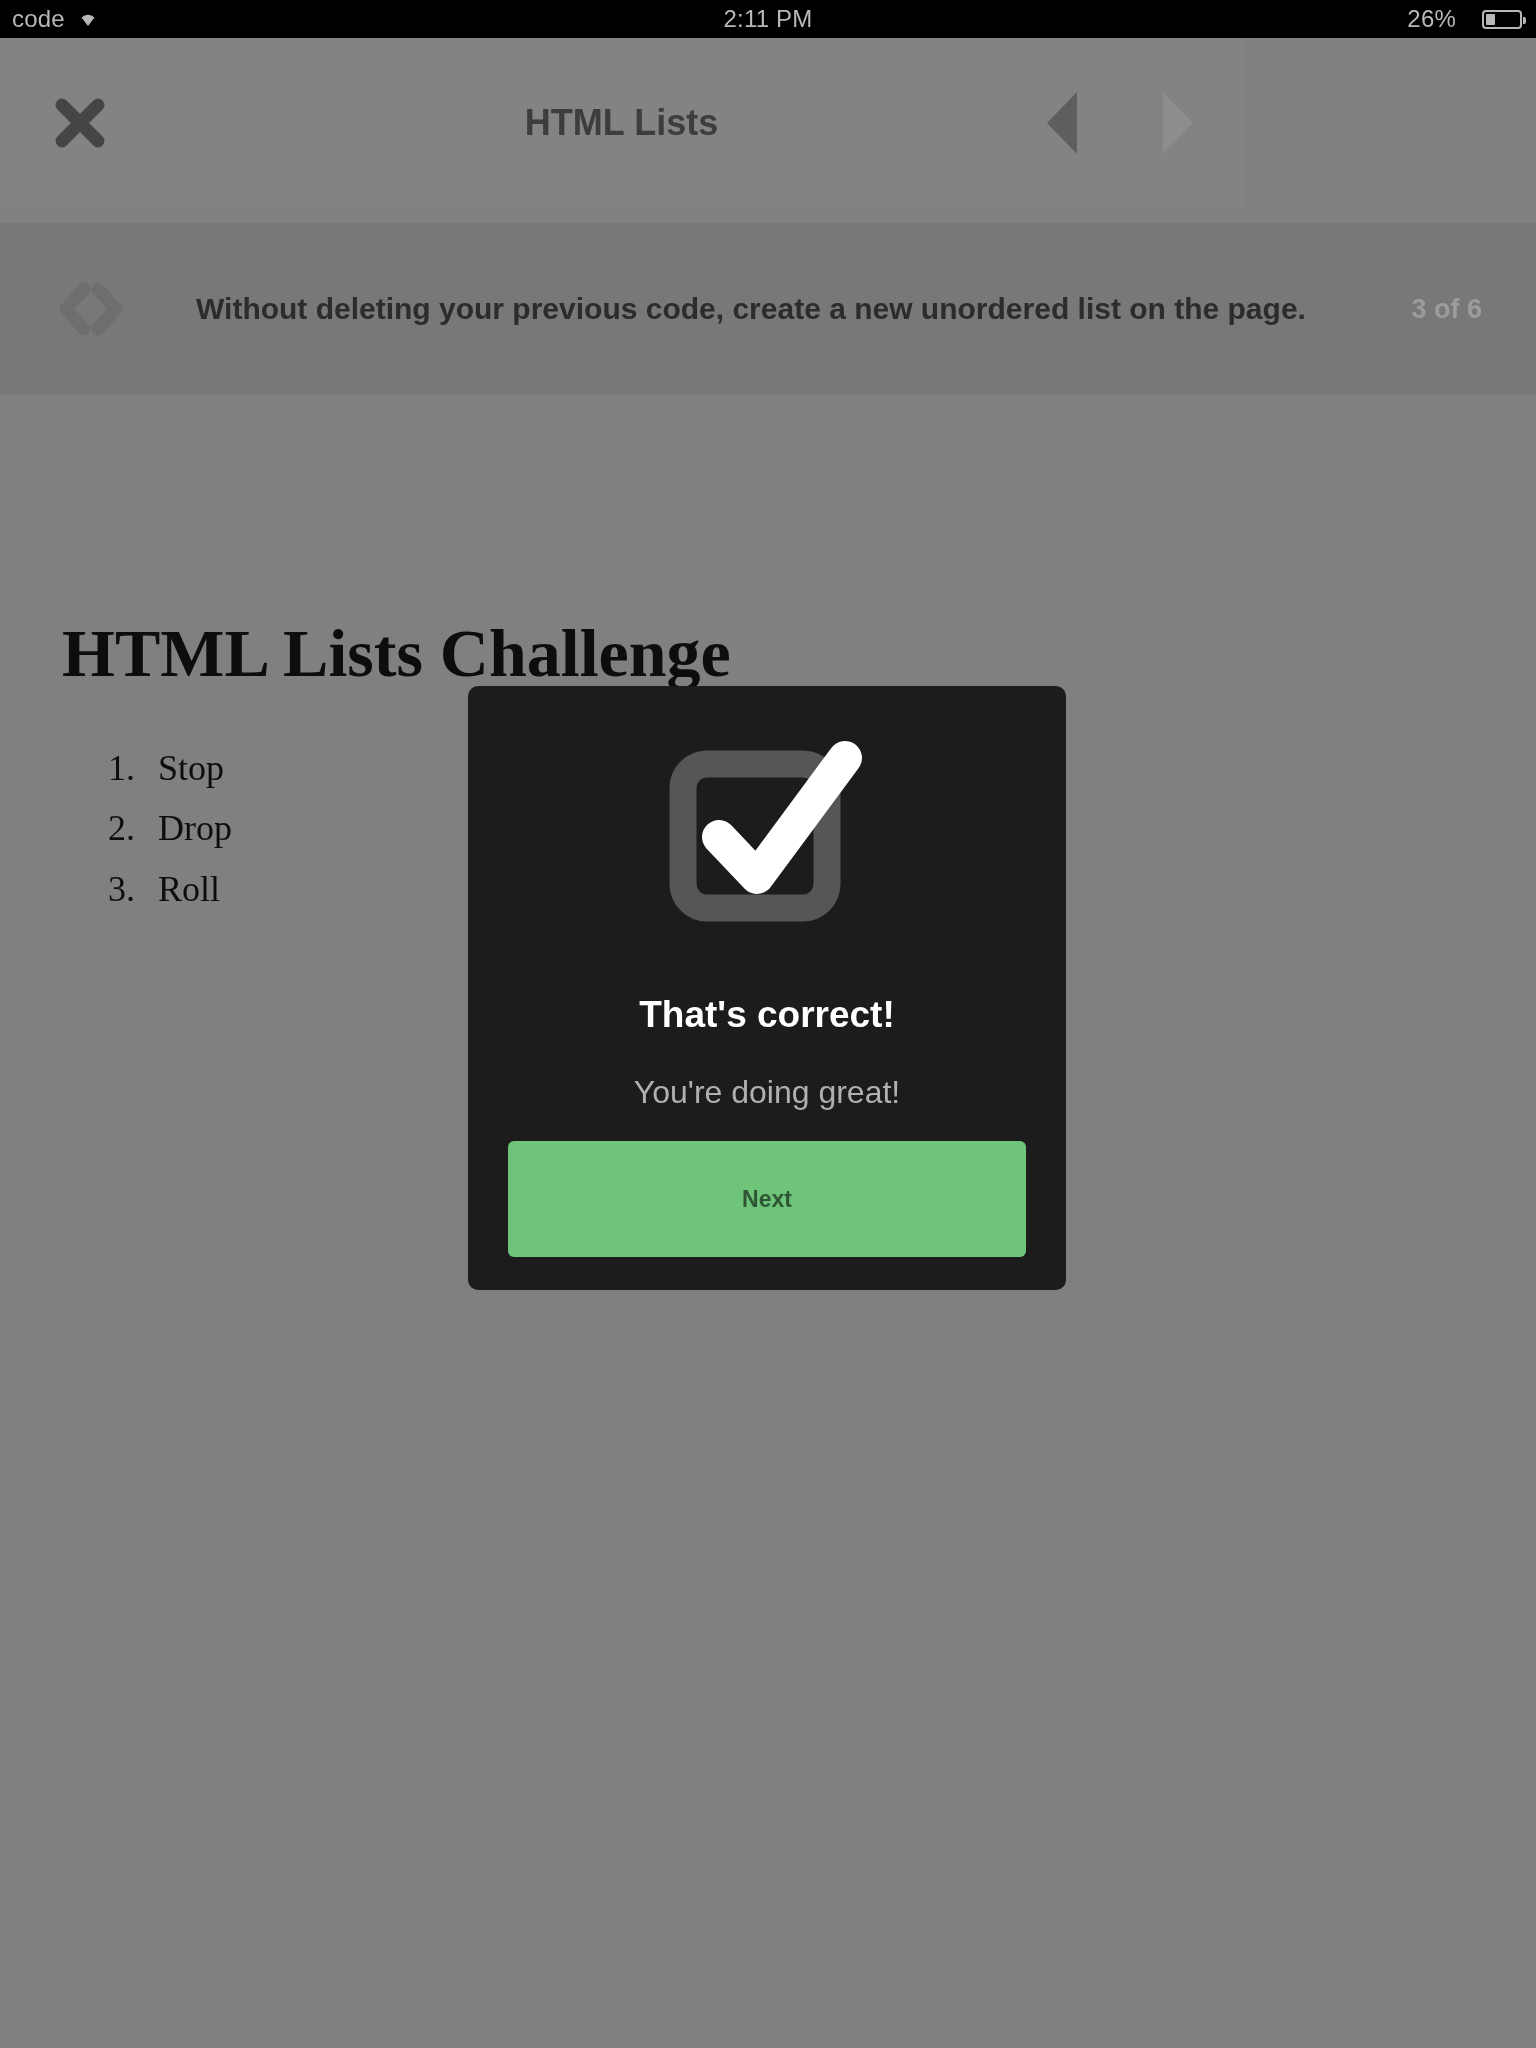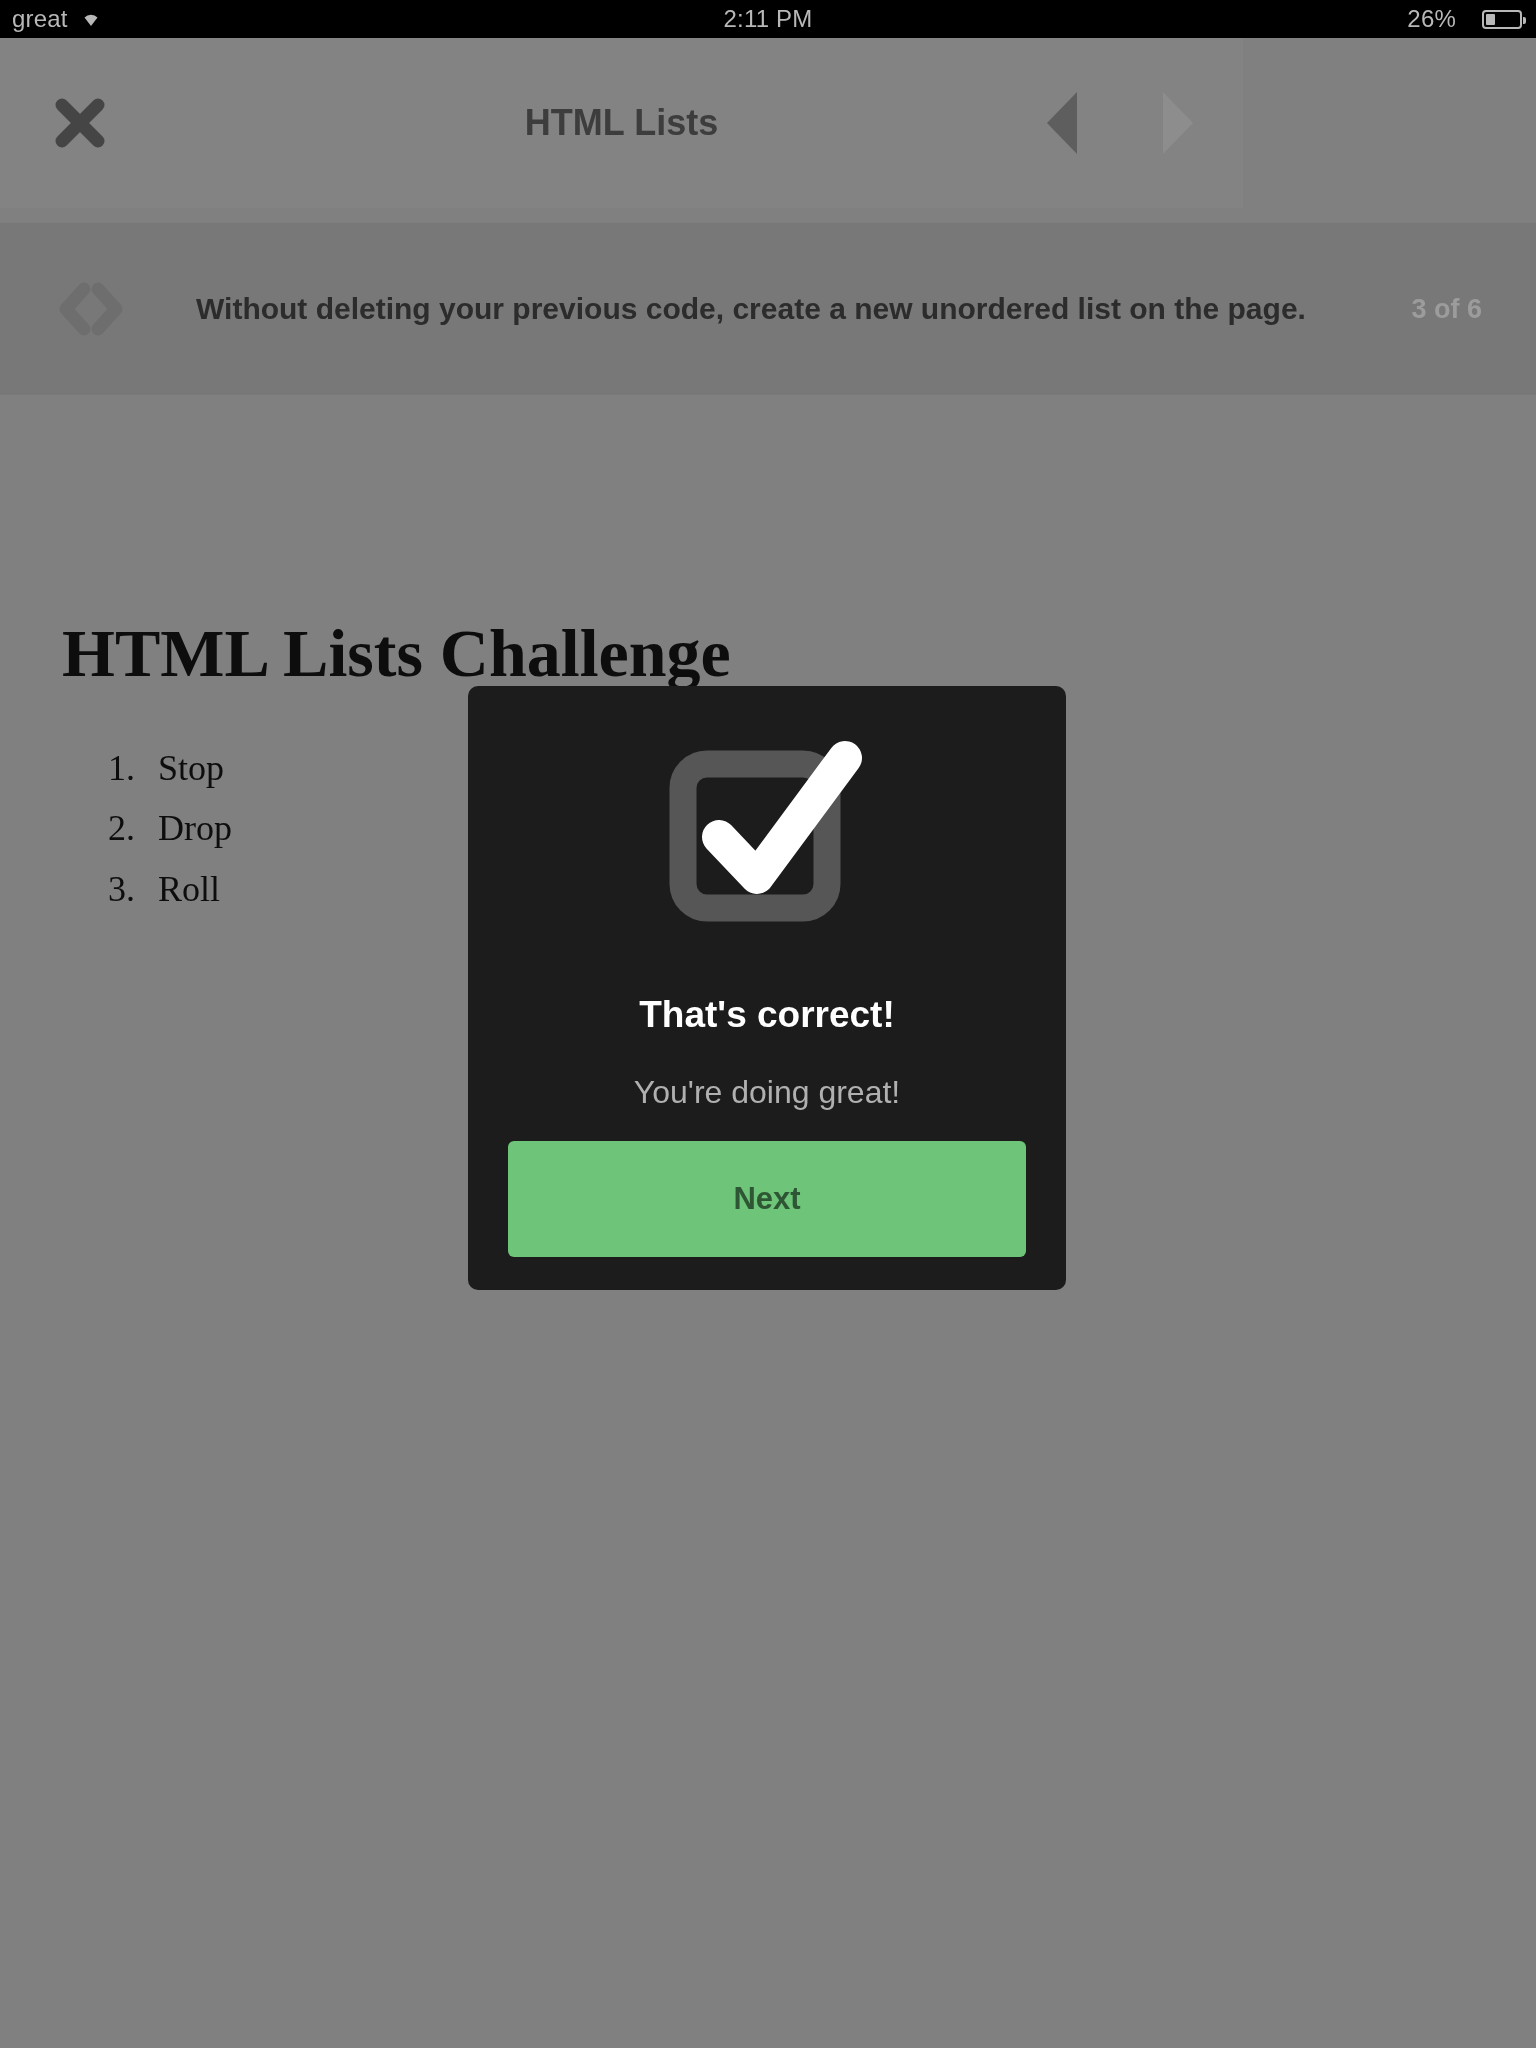"great" span { text: great -> code }
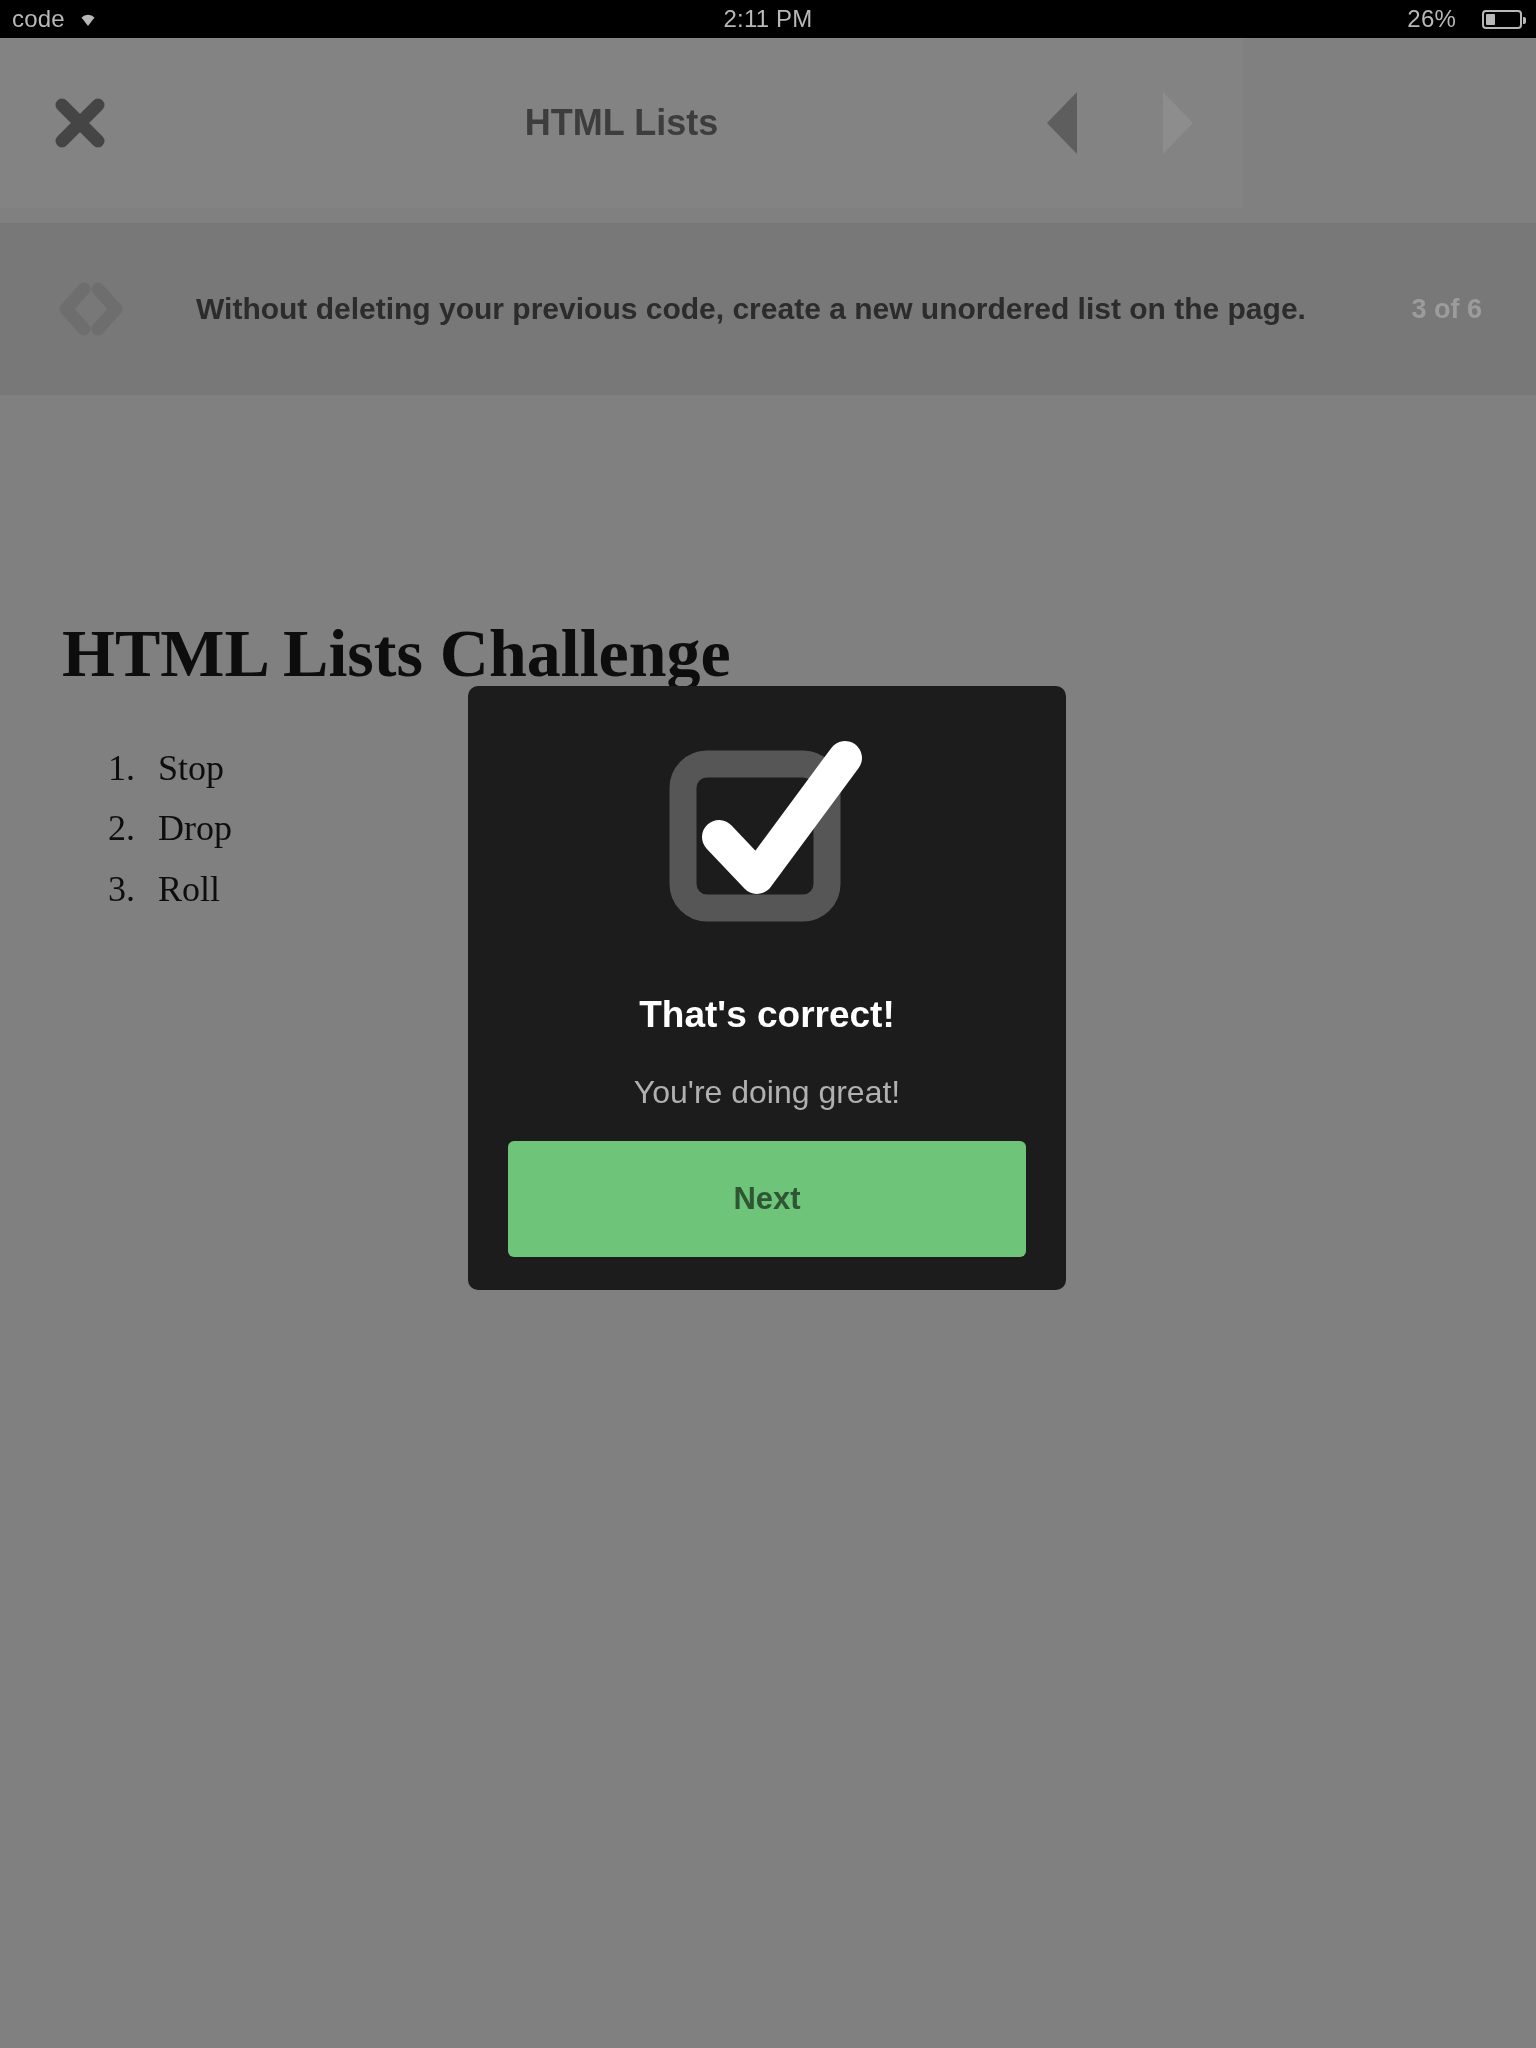"Next" .next-btn { font-size: 31px -> 23px }
